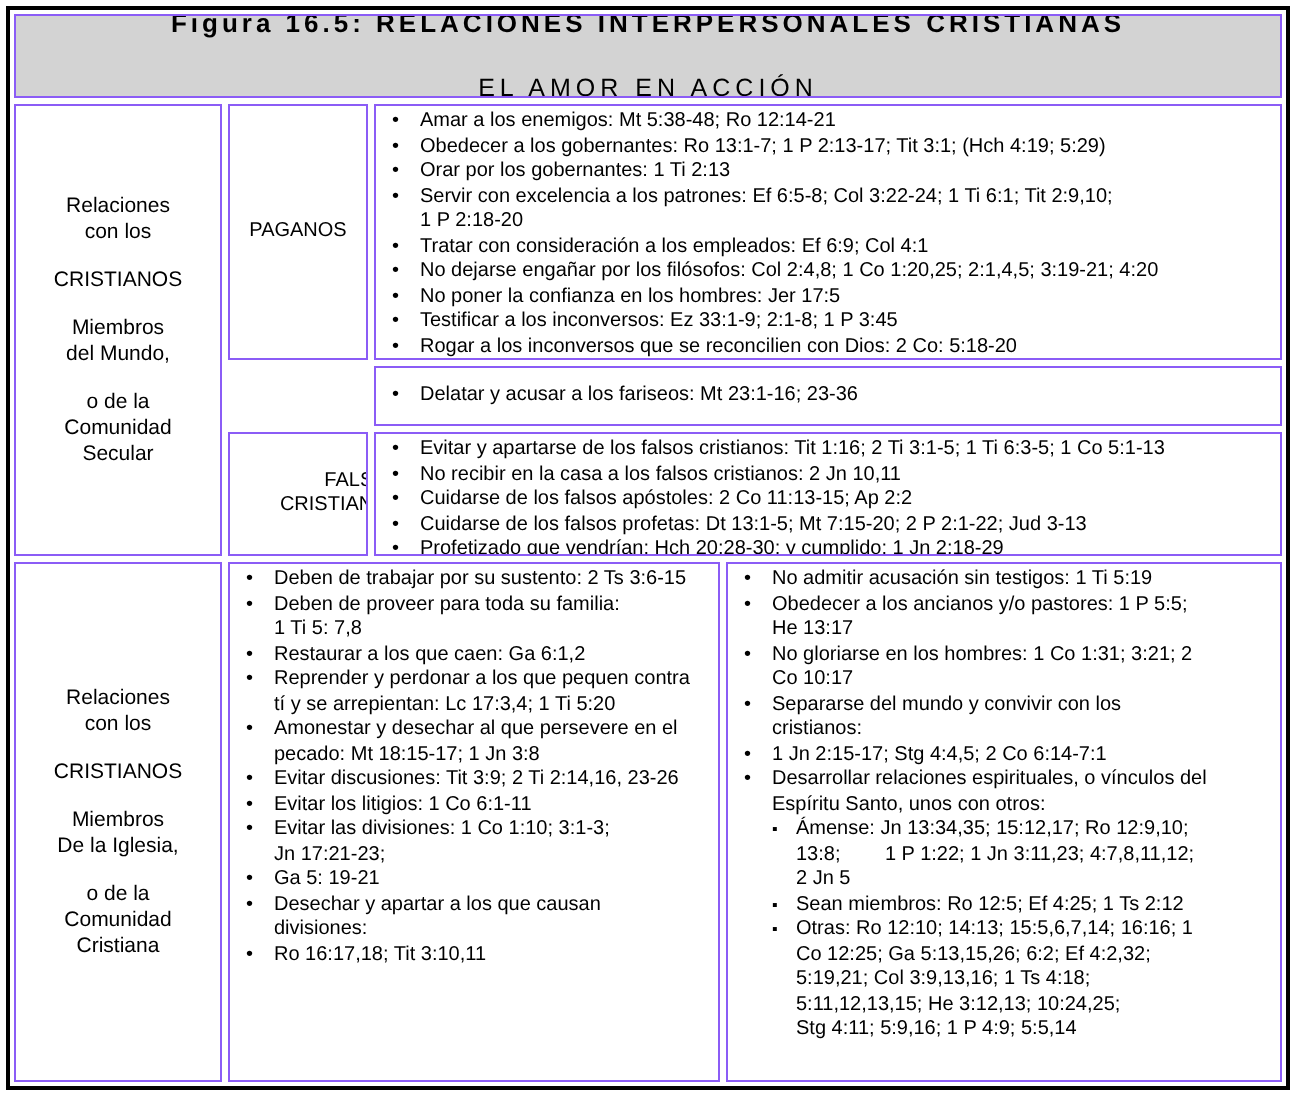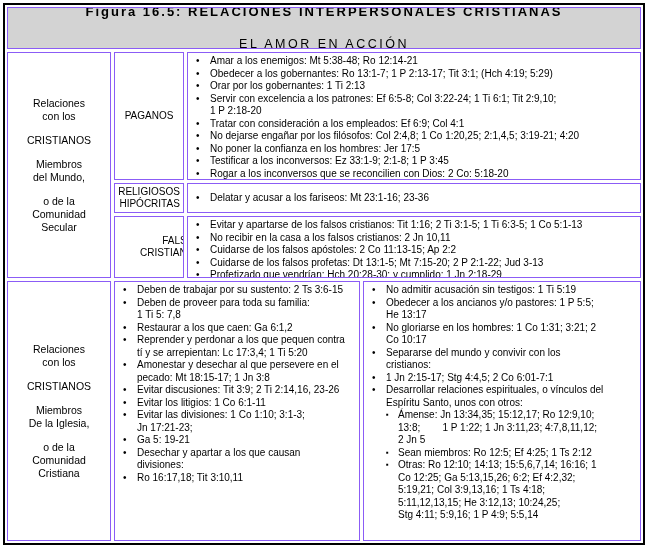"RELIGIOSOS" div.cell { html: <div>RELIGIOSOS HIPÓCRITAS</div> -> none }
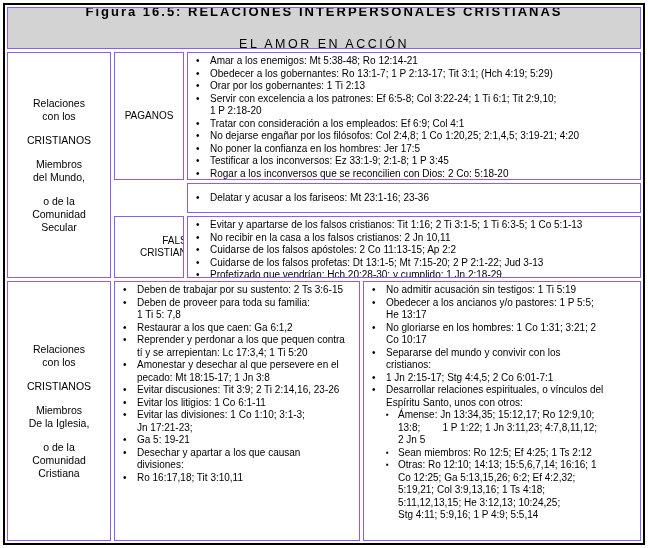"1 Jn 2:15-17; Stg 4:4,5;" span.b-text { text: 6:01-7:1 -> 6:14-7:1 }
